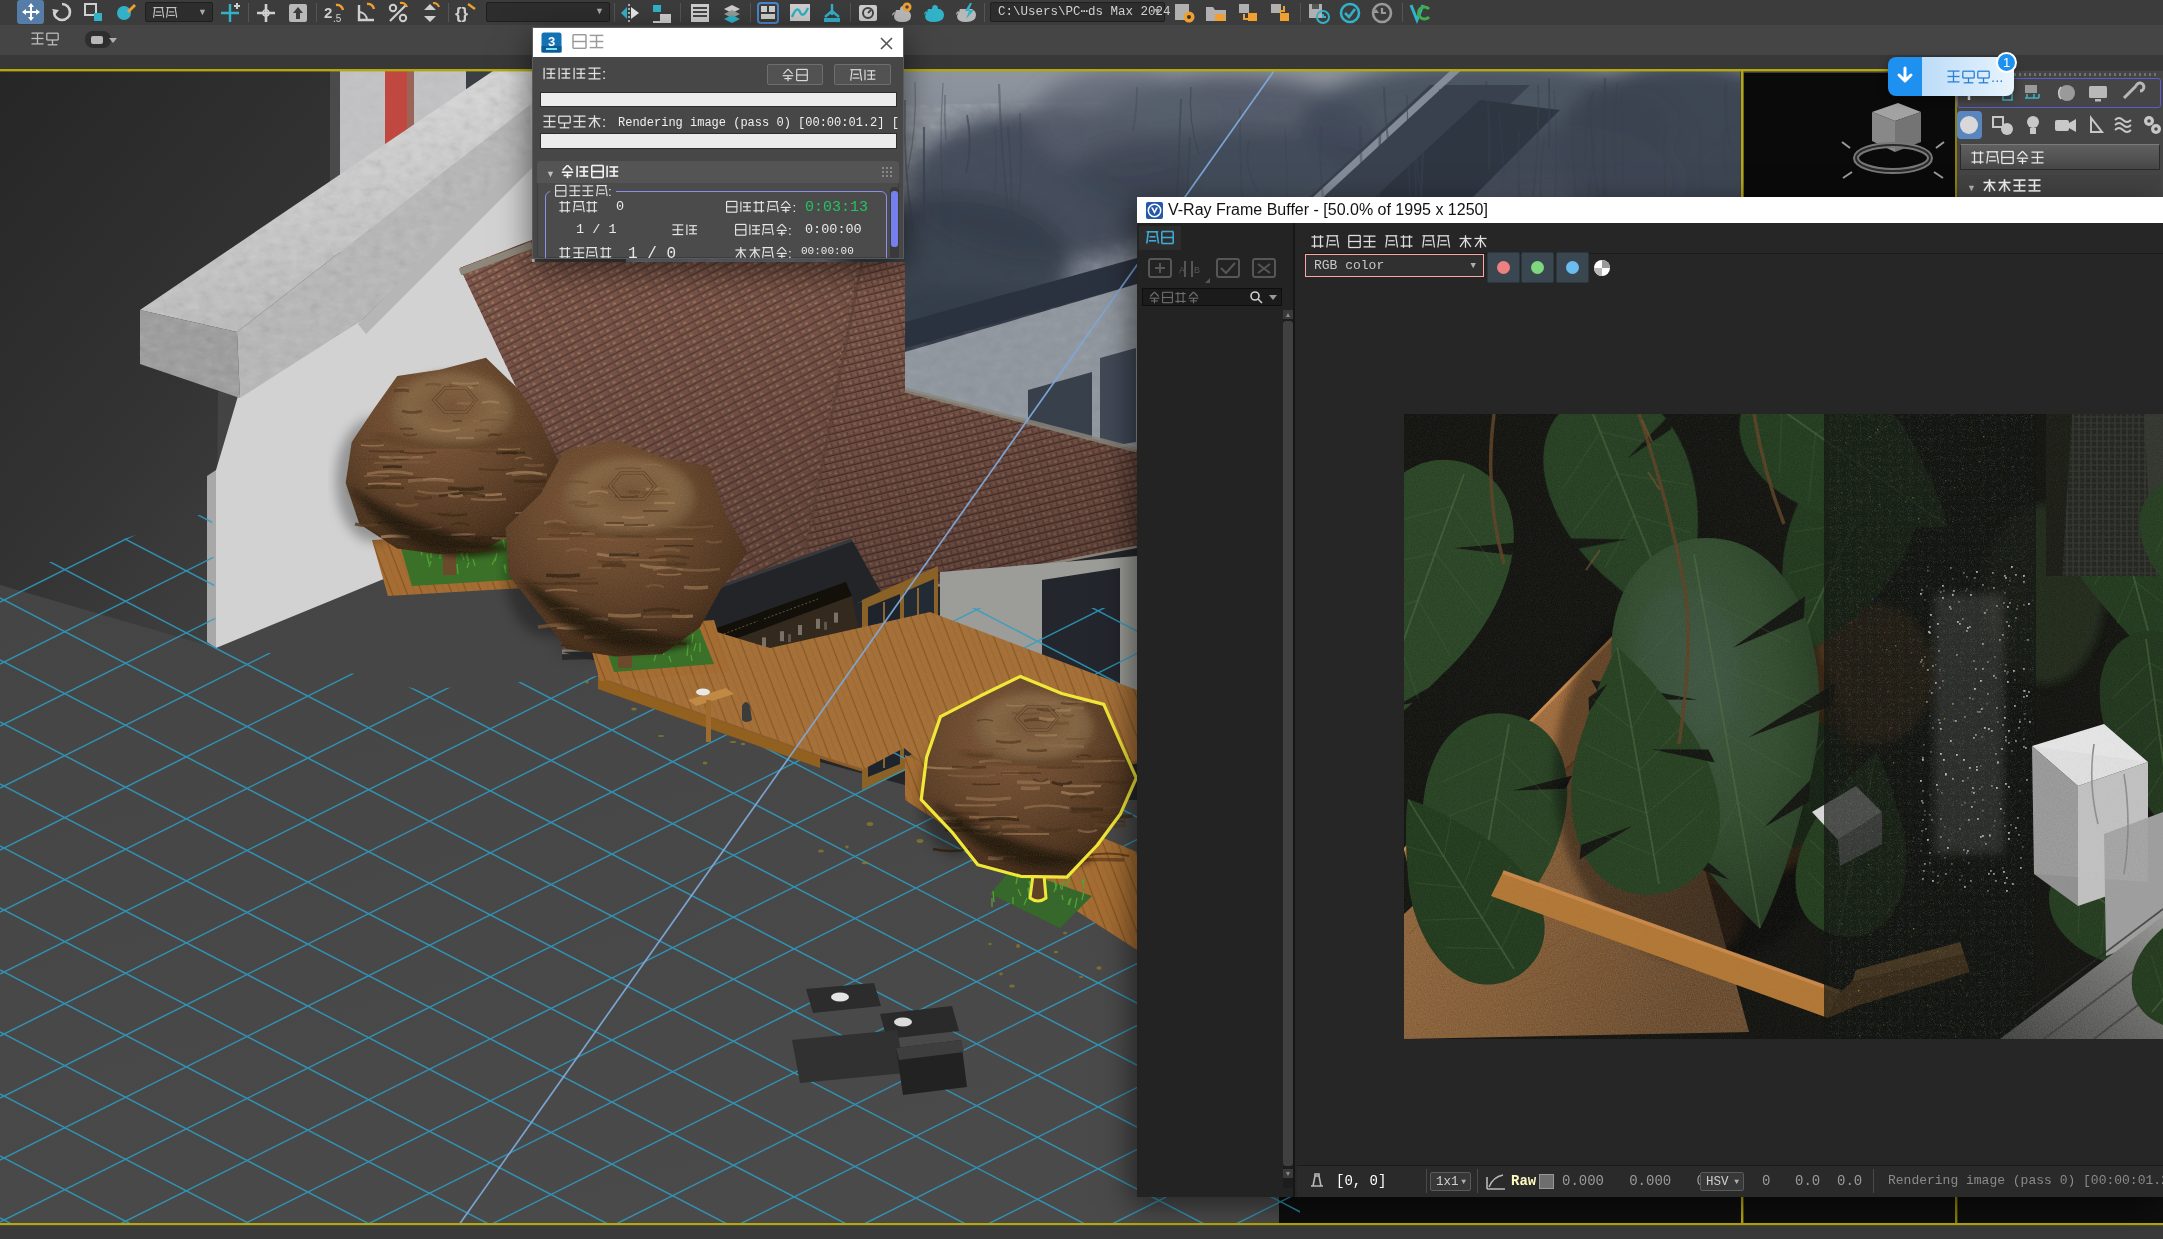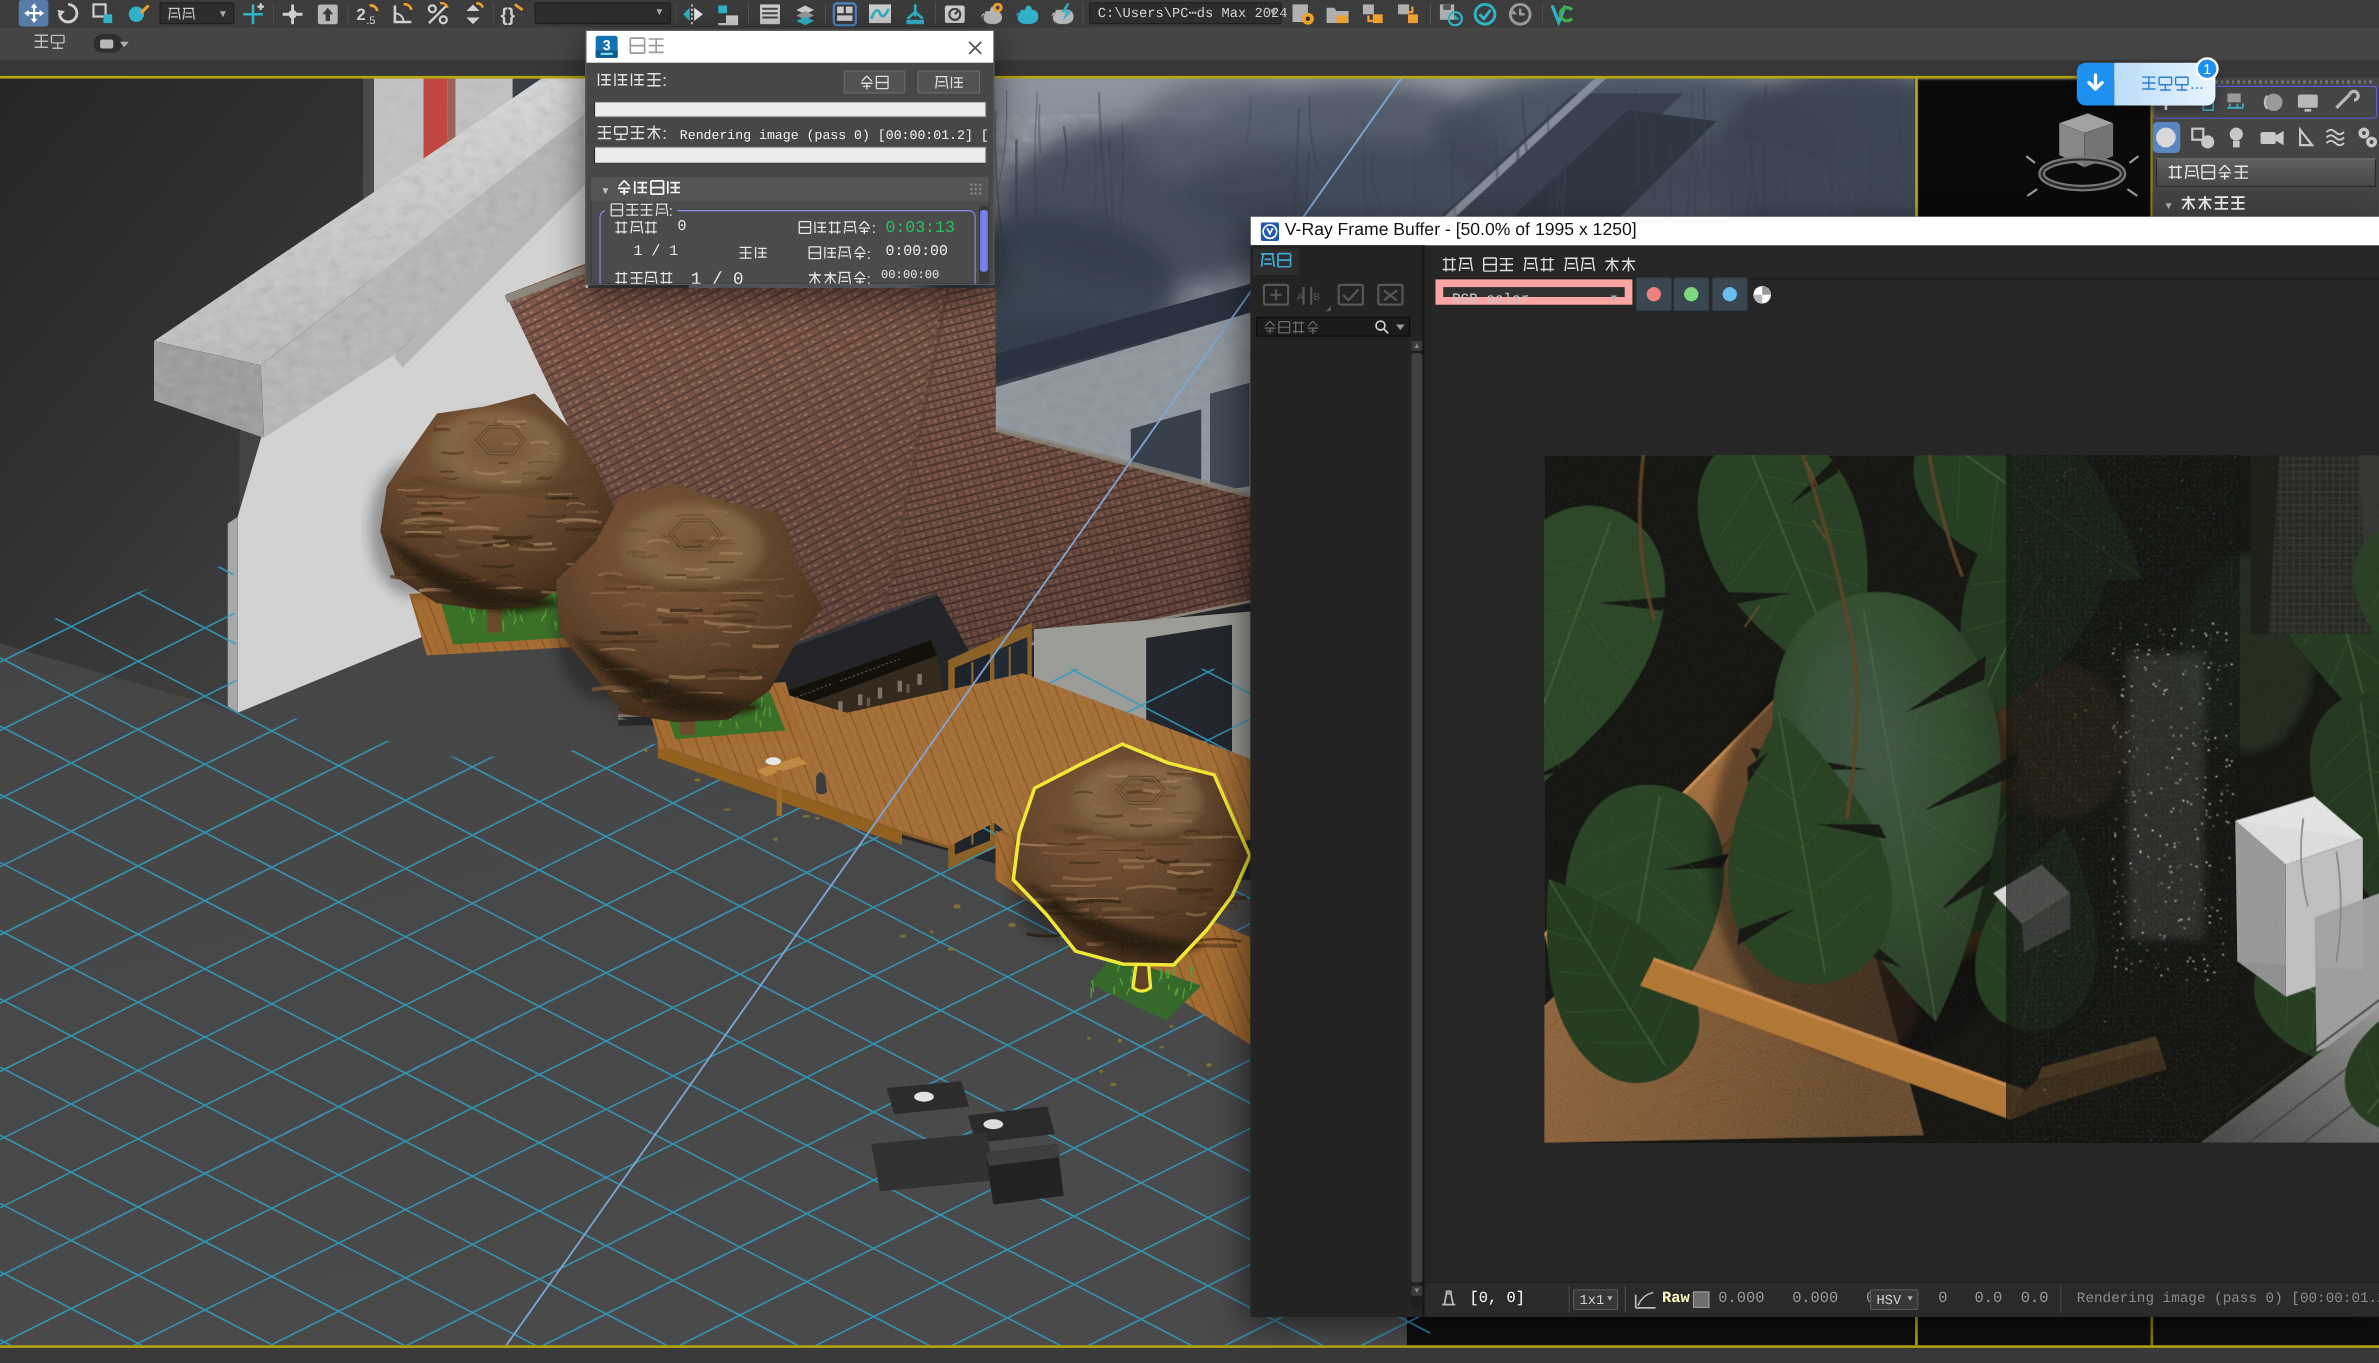"RGB color" div.abs { border: 7px solid #fca5a5 -> 1px solid #fca5a5 }
